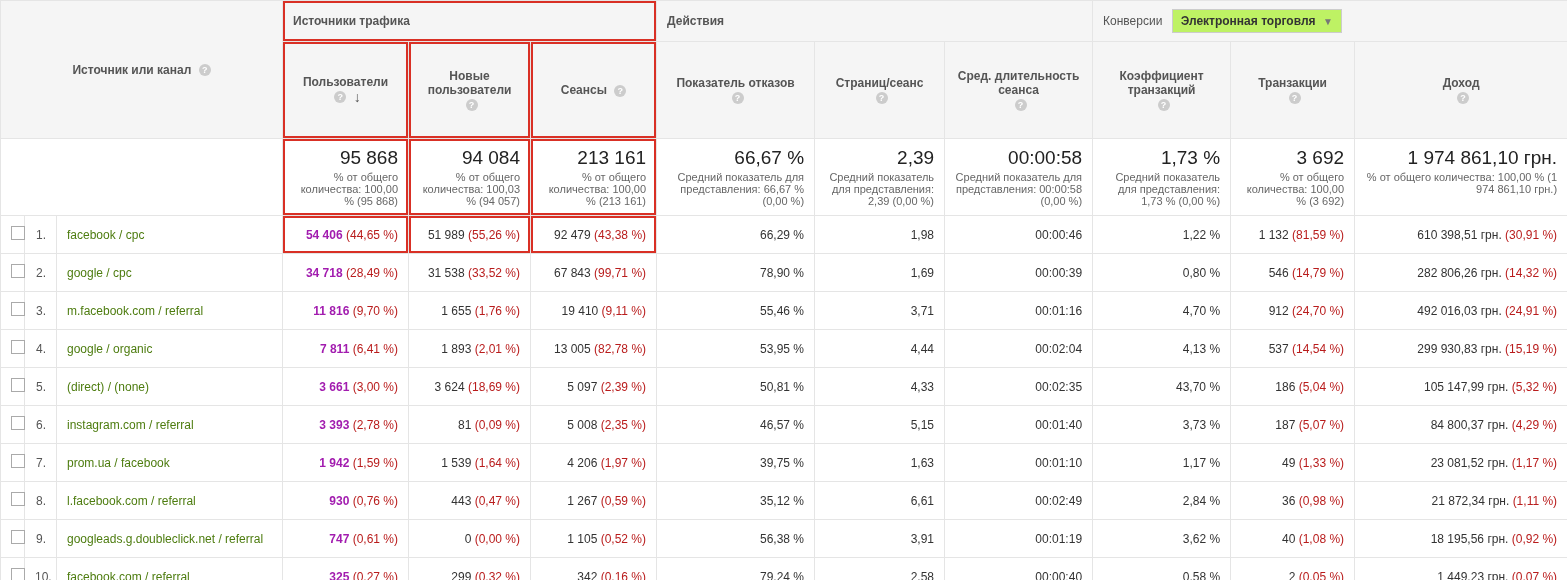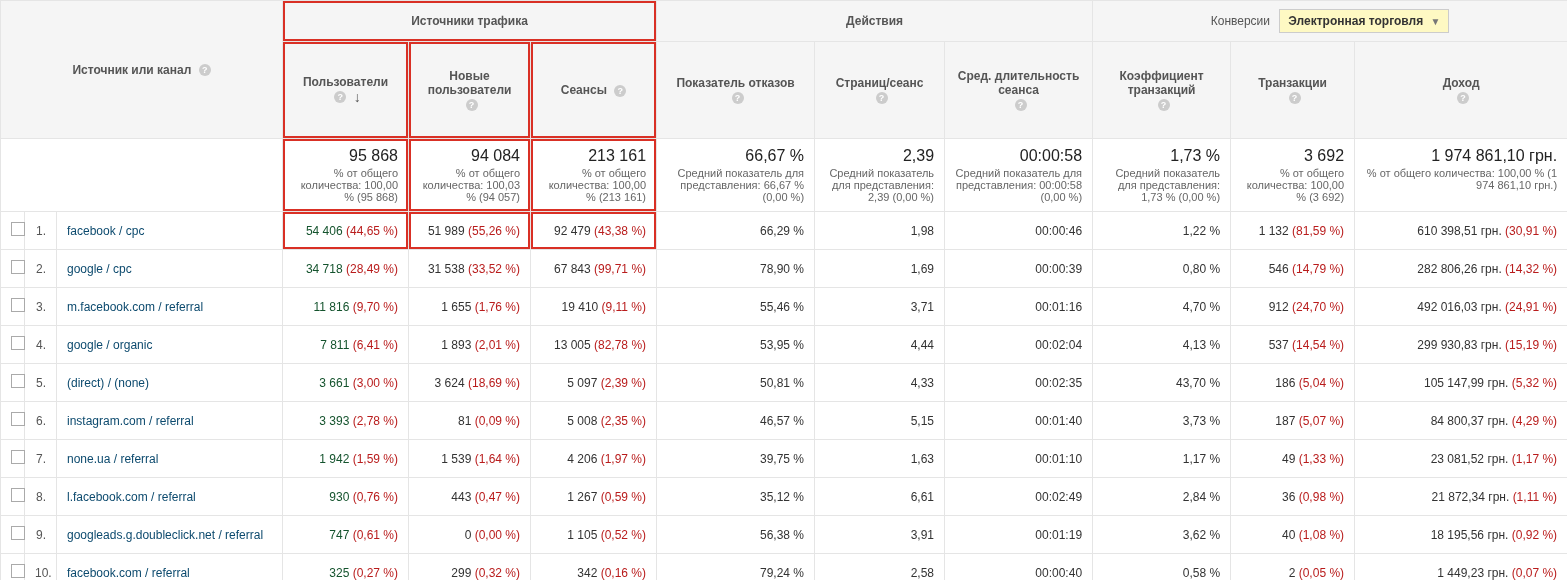"Источники трафика" .hdr-top { text-align: center -> left }
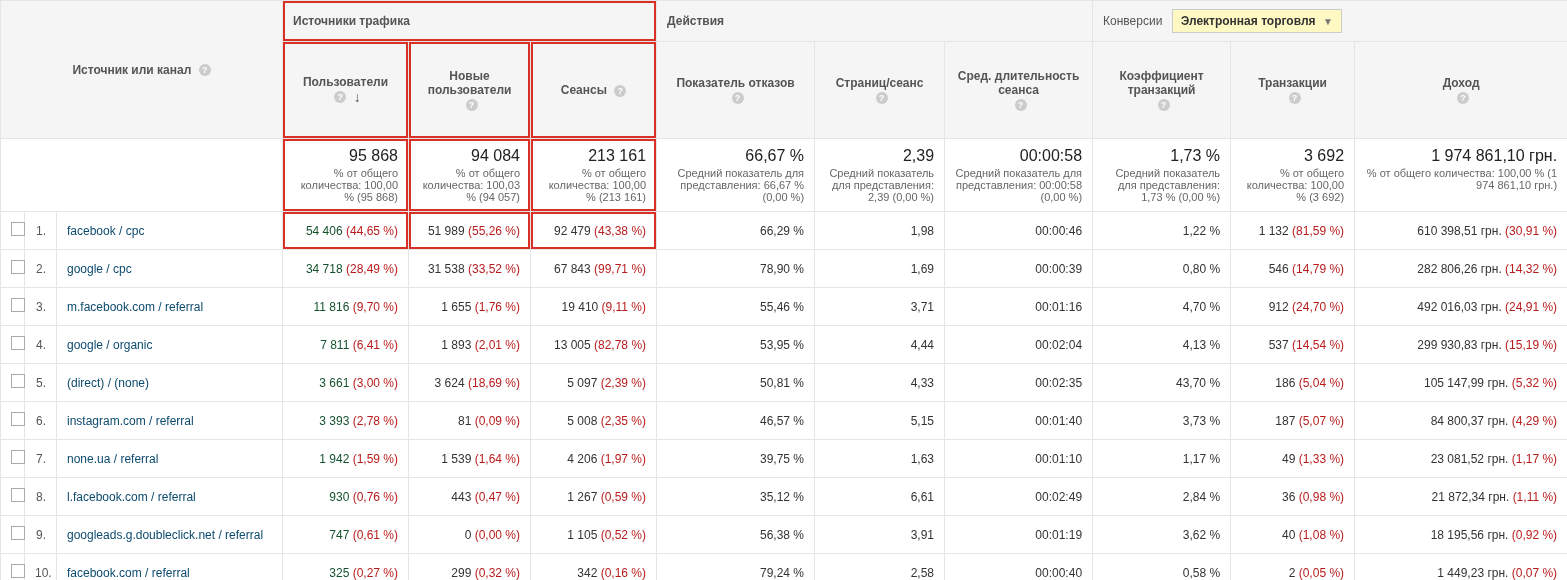"Электронная торговля ▼" .conv-sel { background: #fef9c3 -> #bef264 }
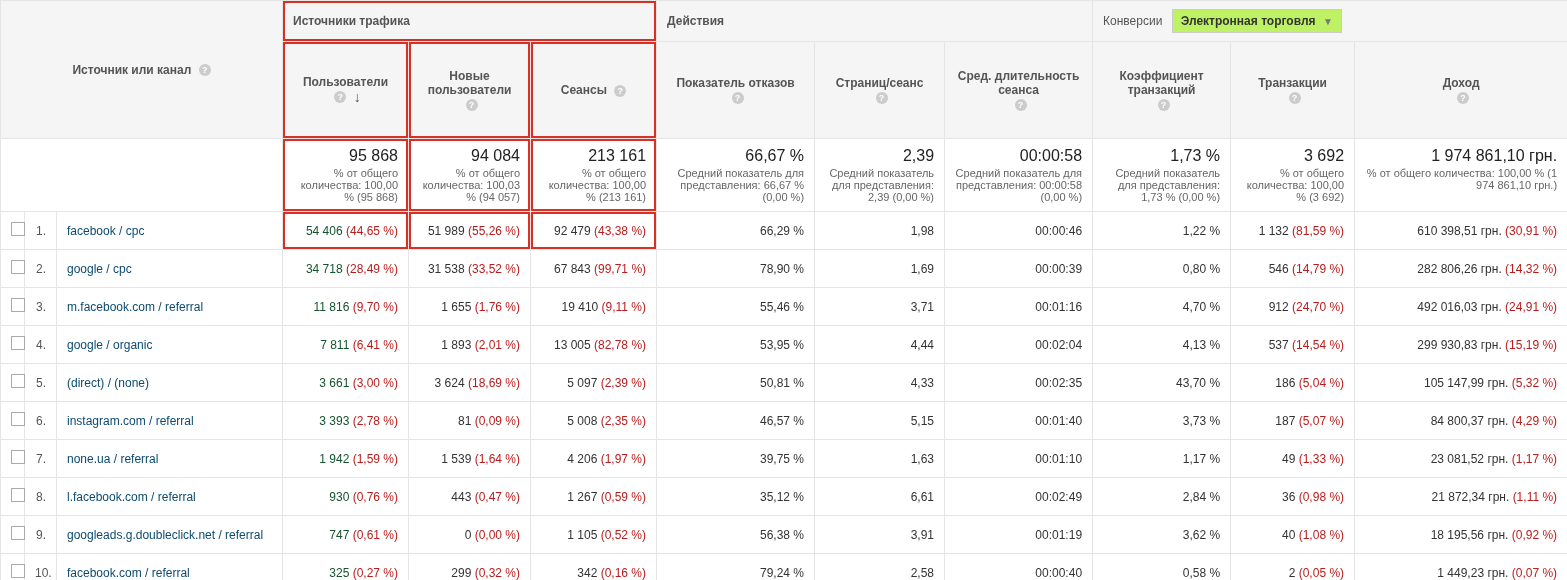"95 868" .summary .big { font-size: 16px -> 19px }
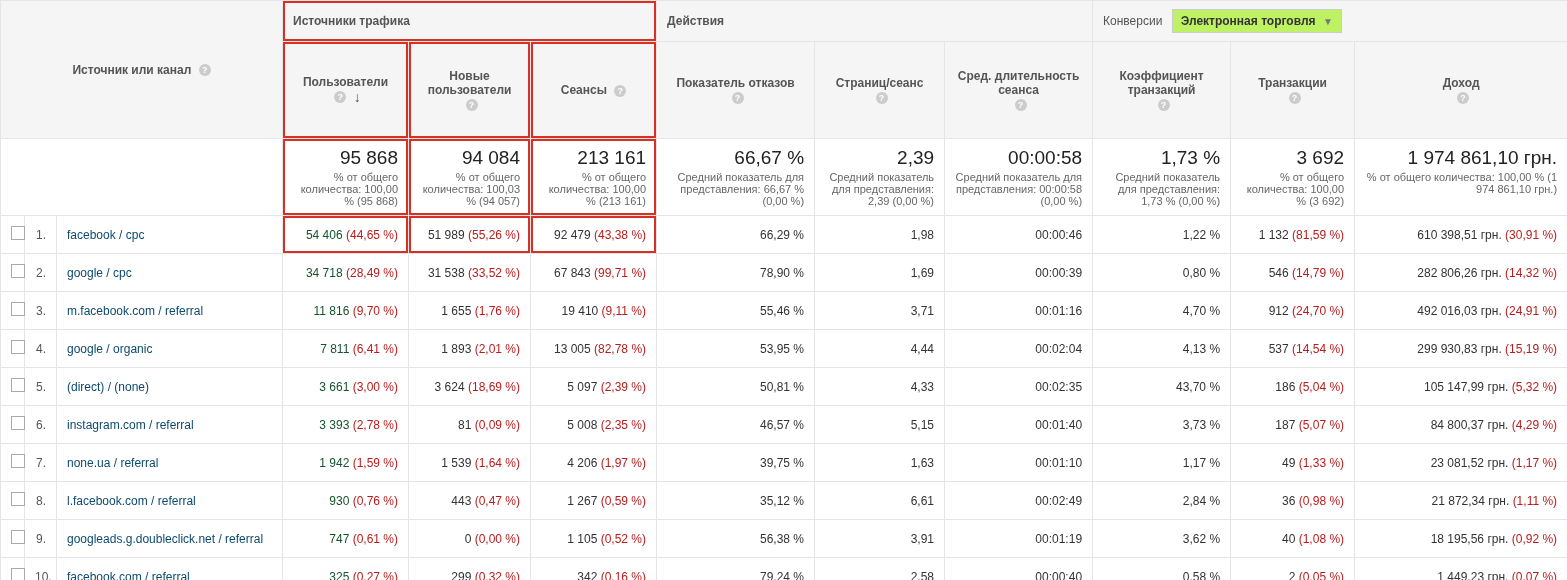"facebook / cpc" .src a { color: #0c4a6e -> #4d7c0f }
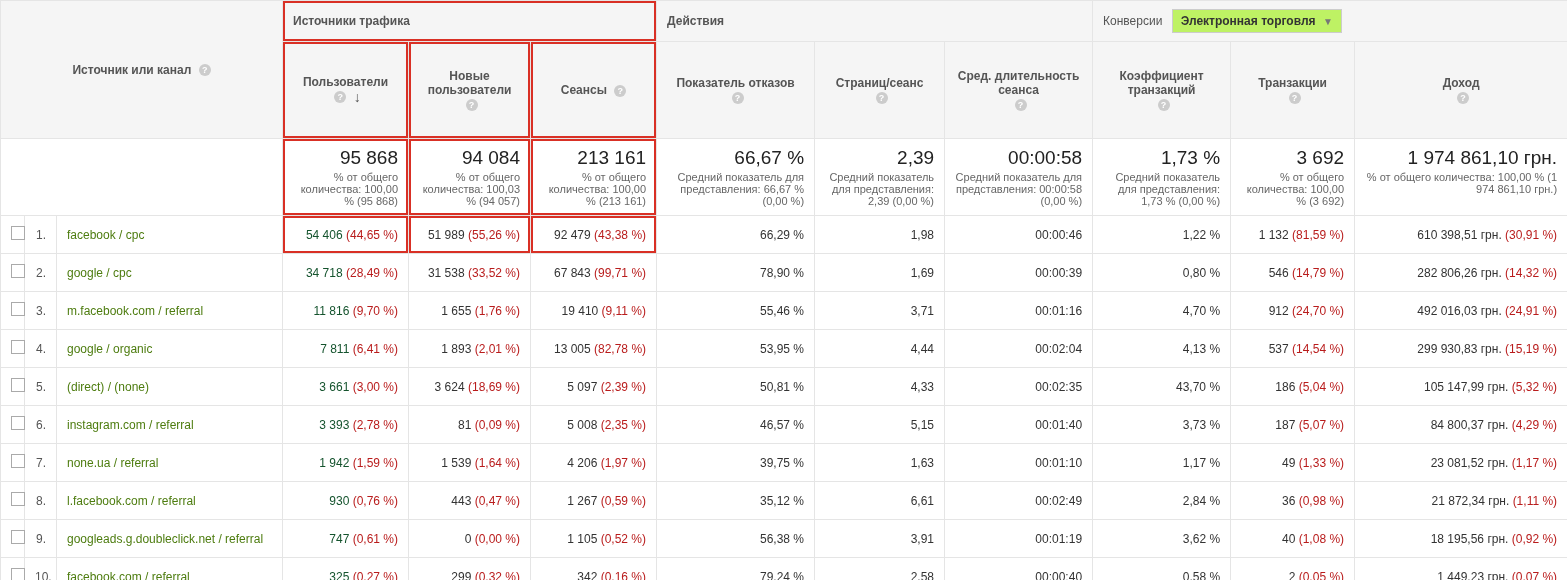"54 406" .num b { color: #14532d -> #a21caf; font-weight: 400 -> 700 }
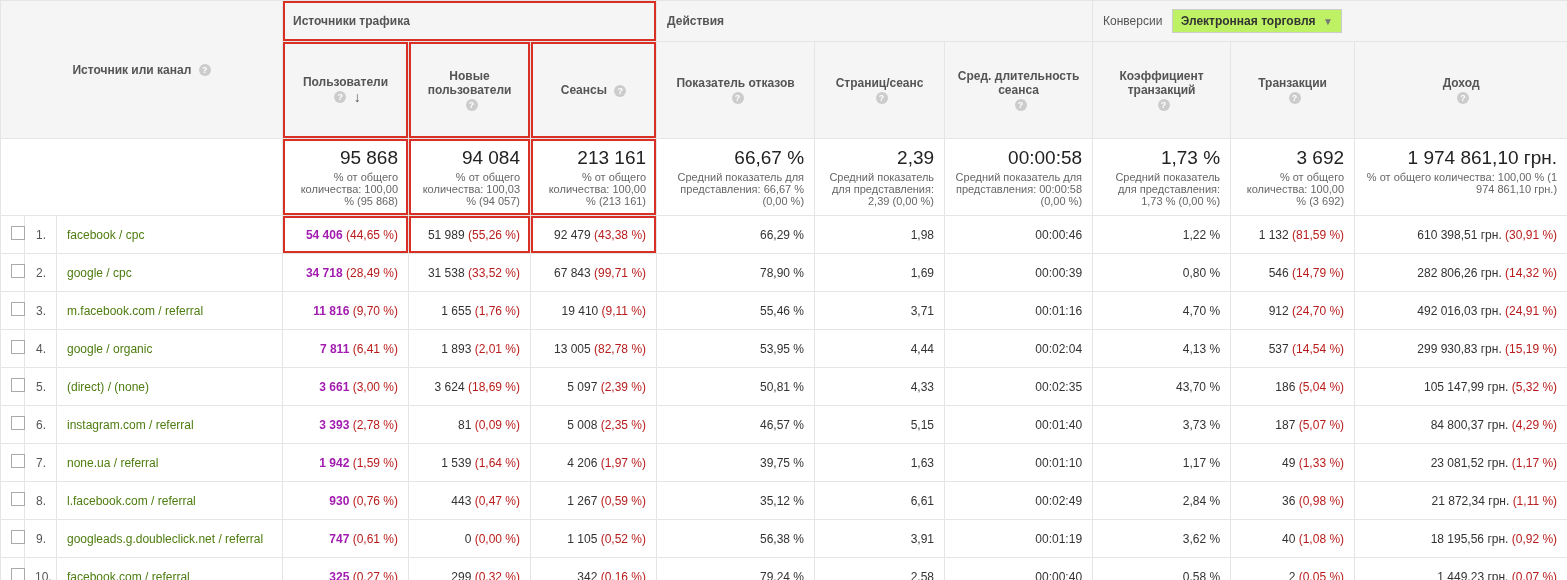"none.ua / referral" a { text: none.ua / referral -> prom.ua / facebook }
